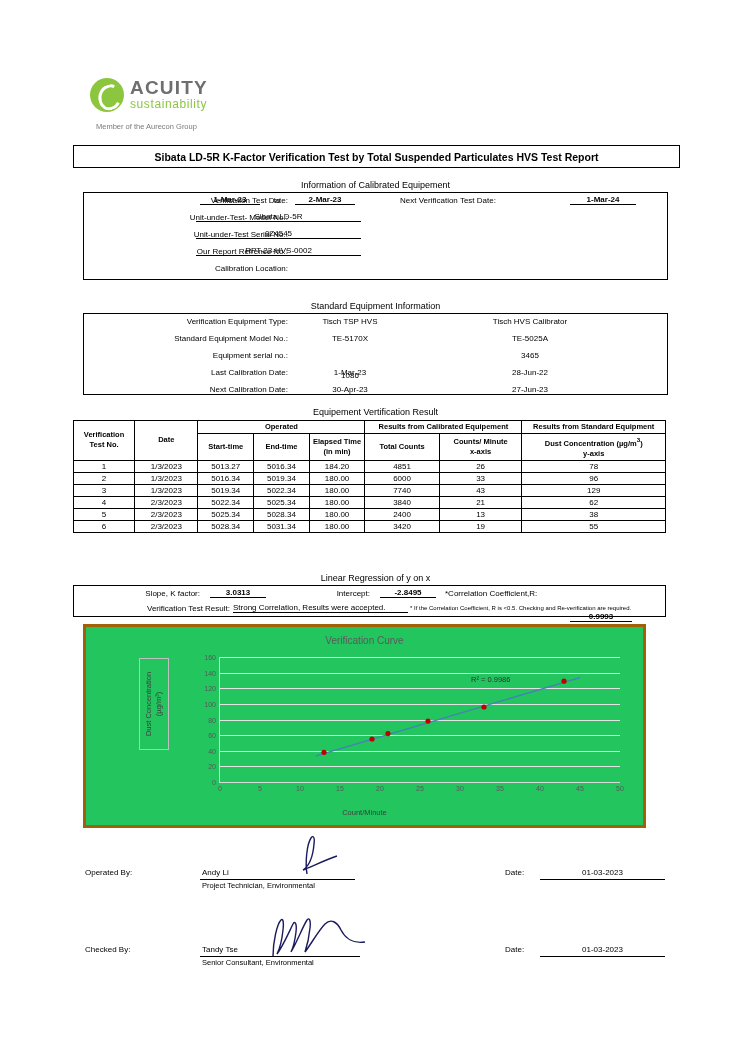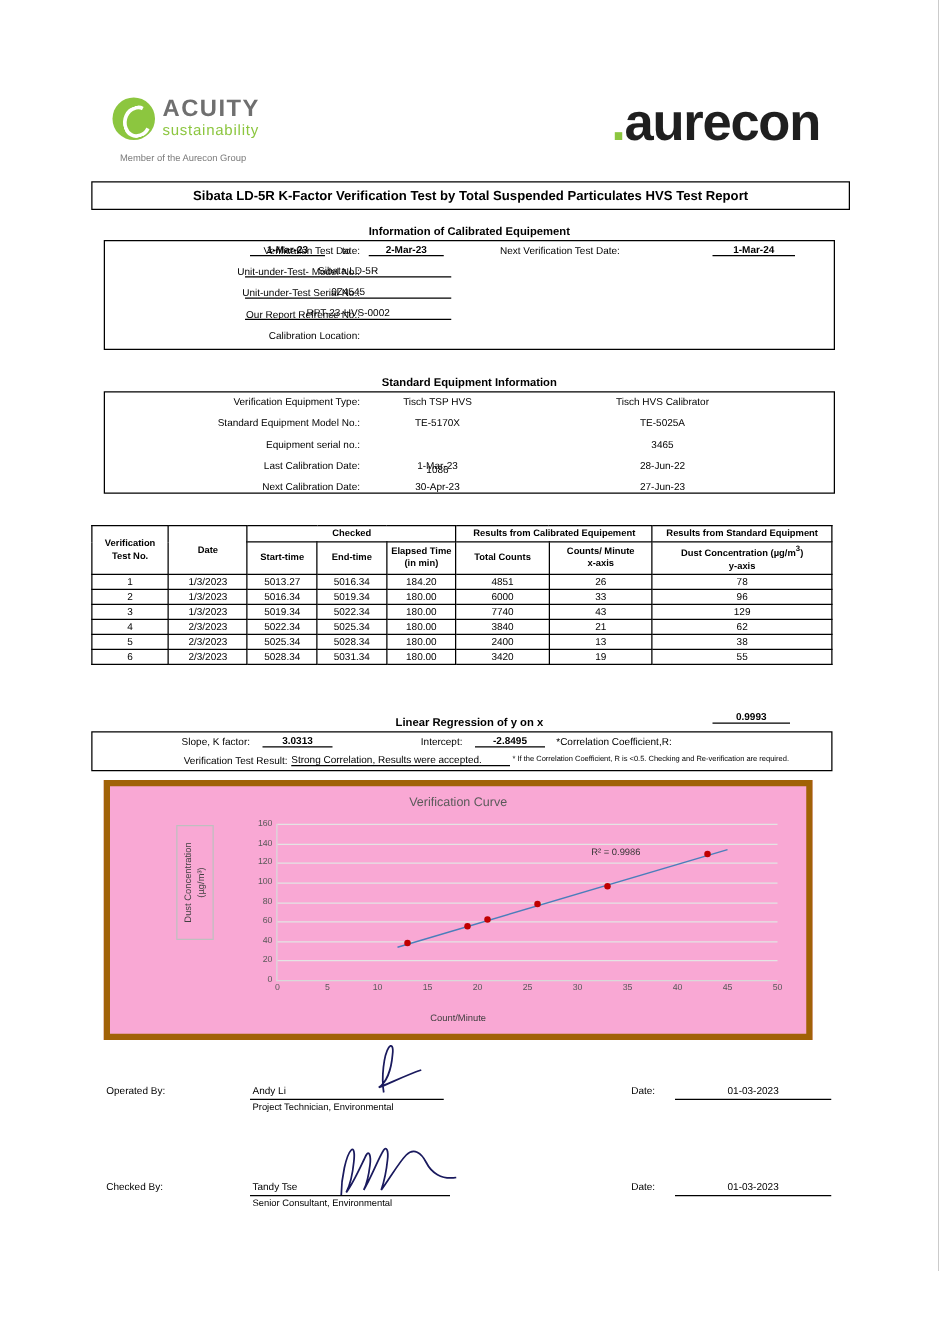".aurecon" div.aurecon { html: <div><span>.</span><span>aurecon</span></div> -> none }
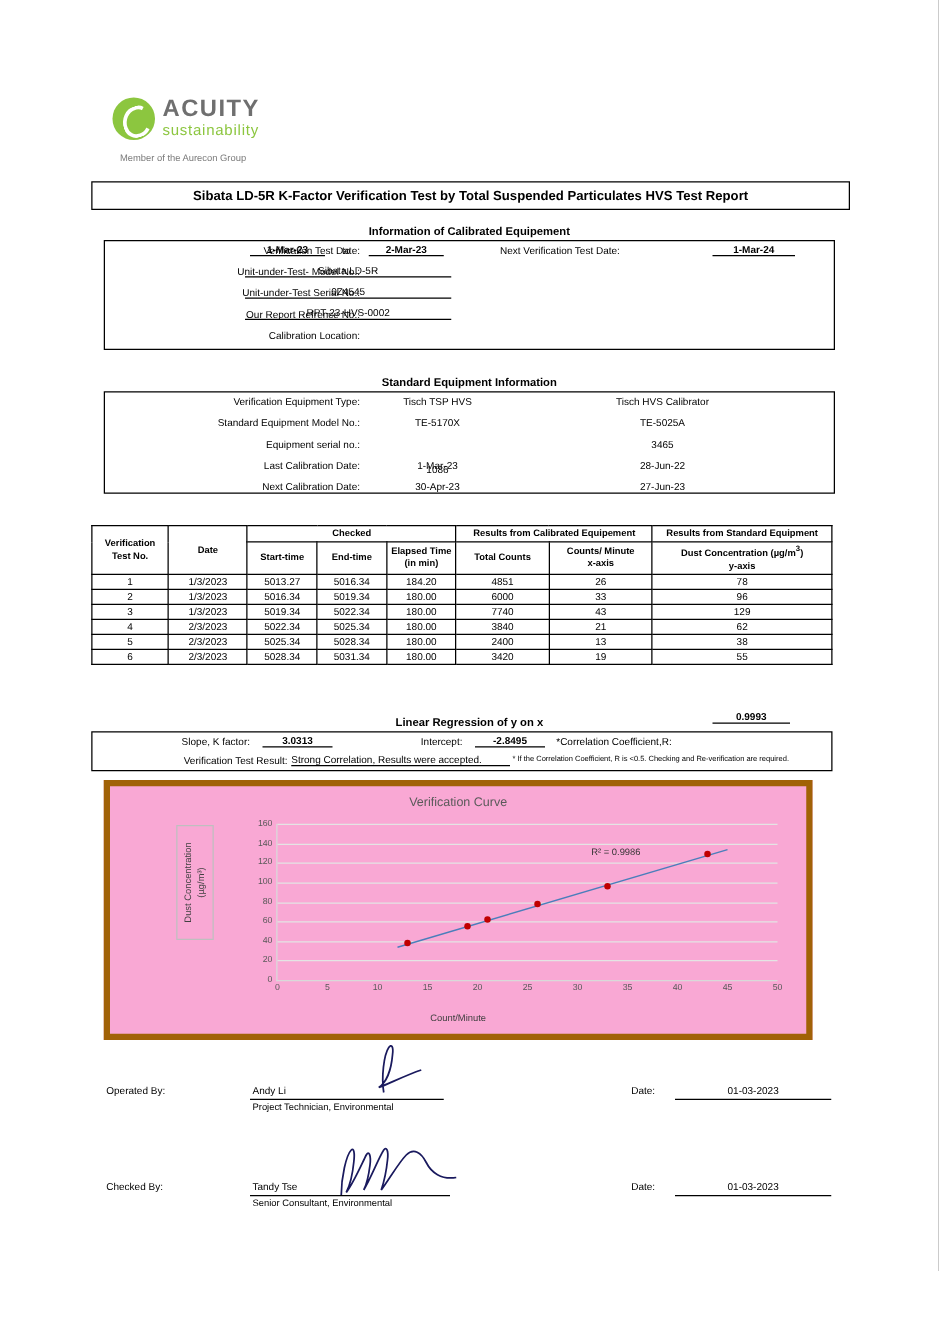"Information of Calibrated Equipement" .sec-head { font-weight: bold -> normal }
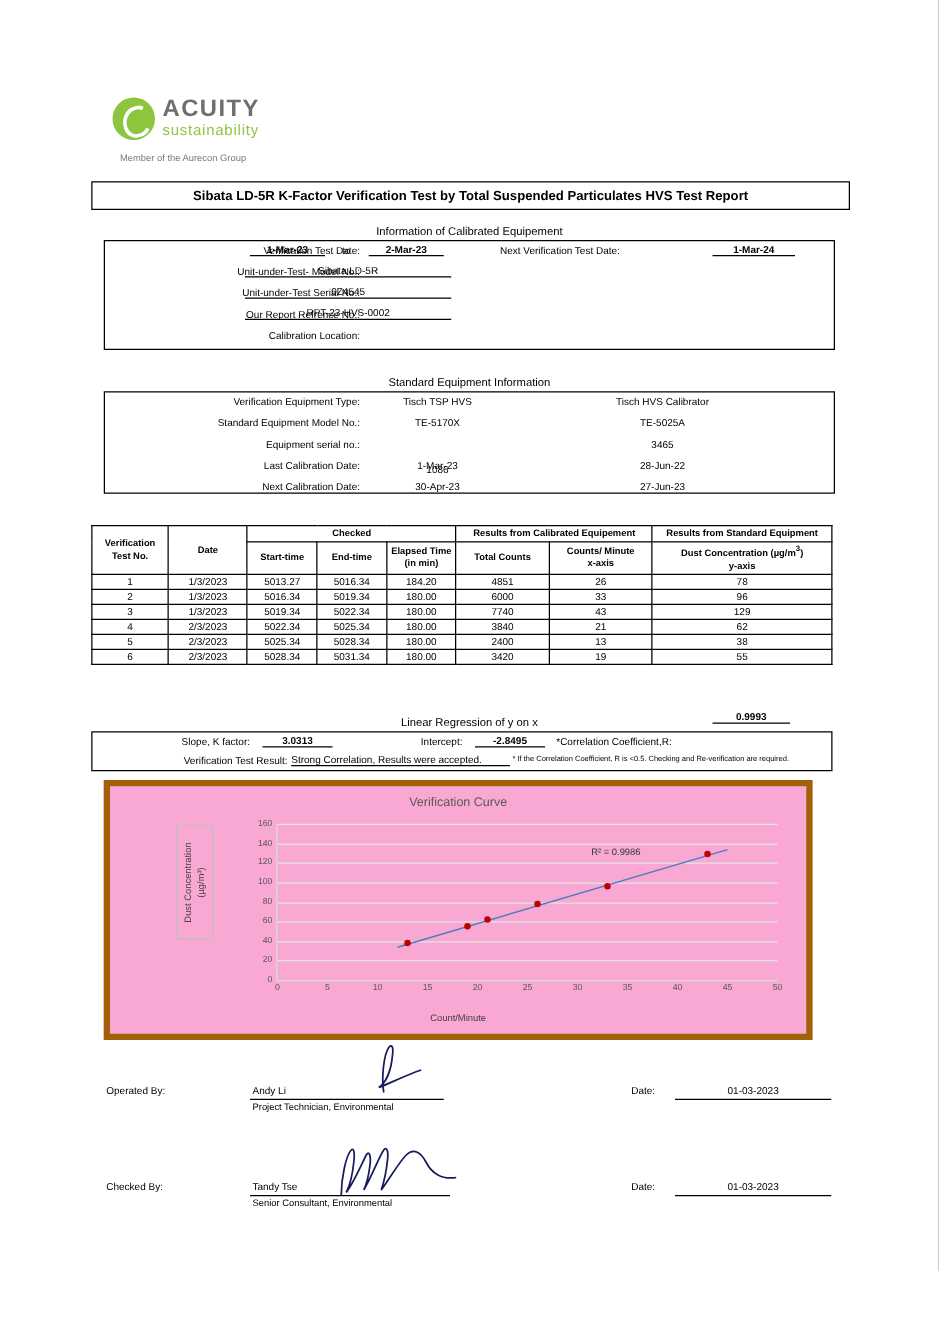"Equipement Vertification Result" div.sec-head { html: none -> <div>Equipement Vertification Result</div> }
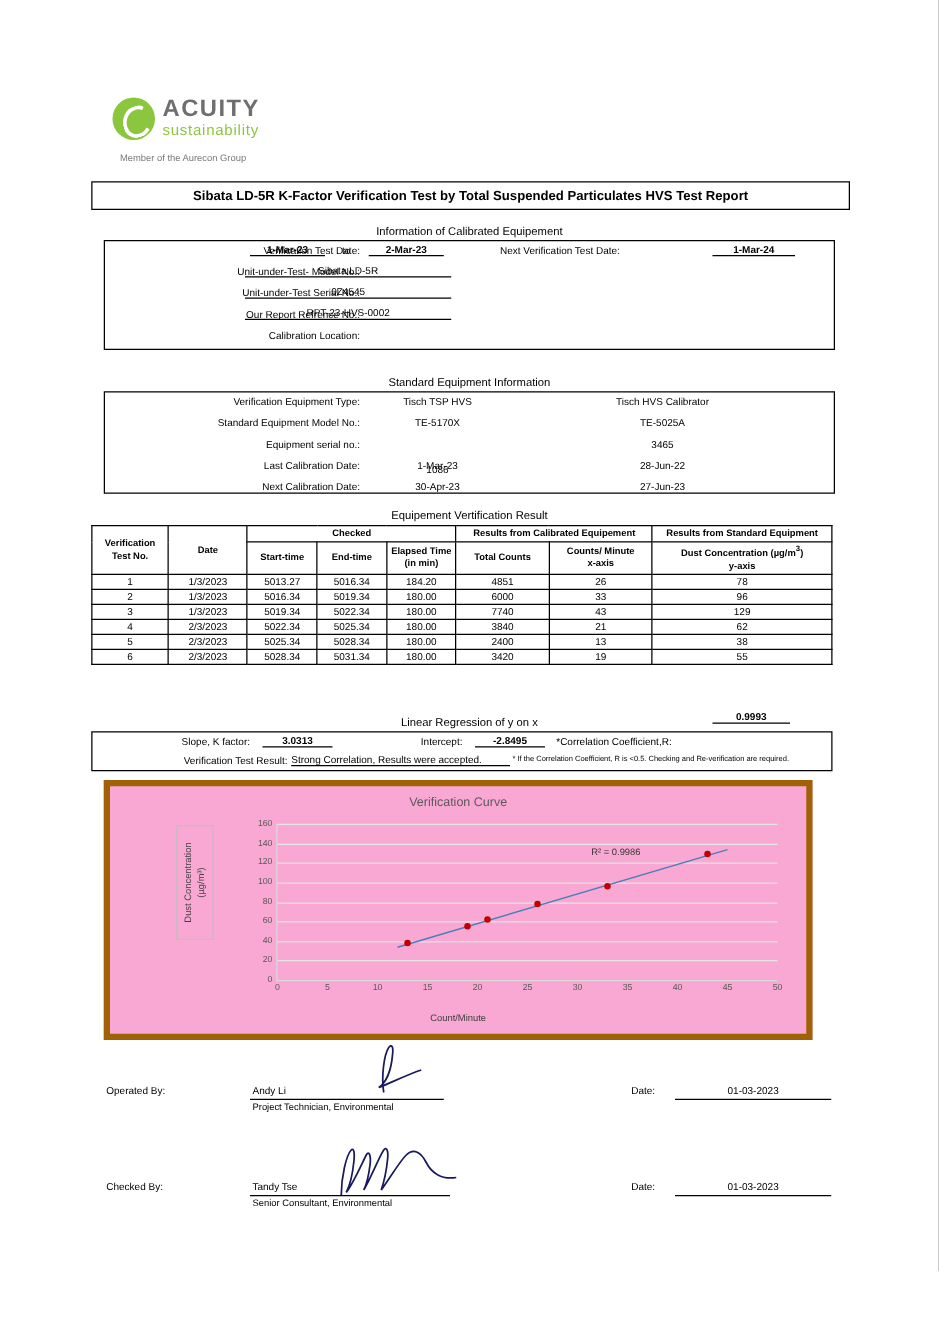"Checked" th { text: Checked -> Operated }
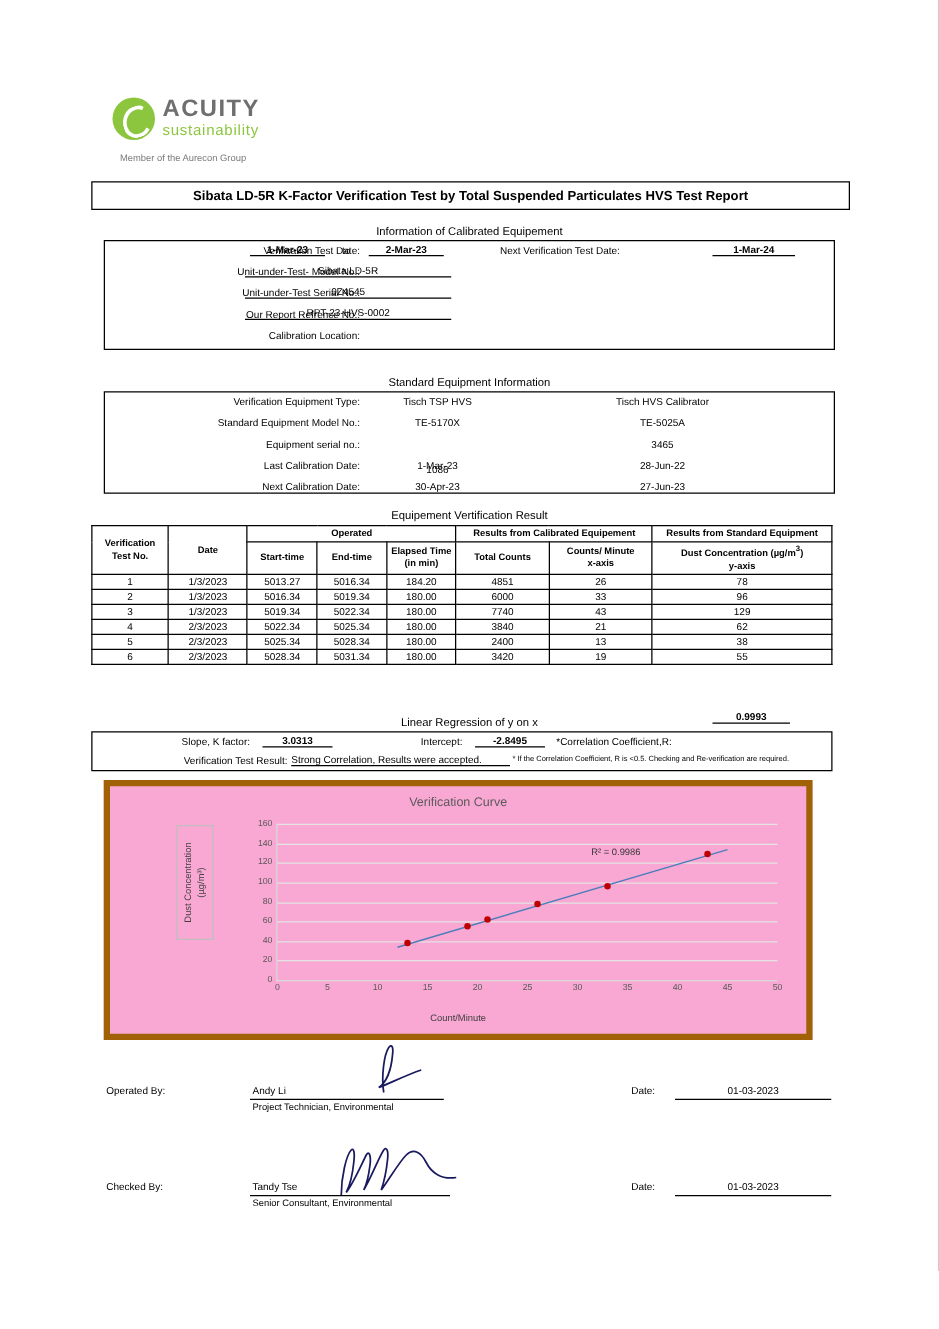"0.9993" div.val { top: 569px -> 612px }
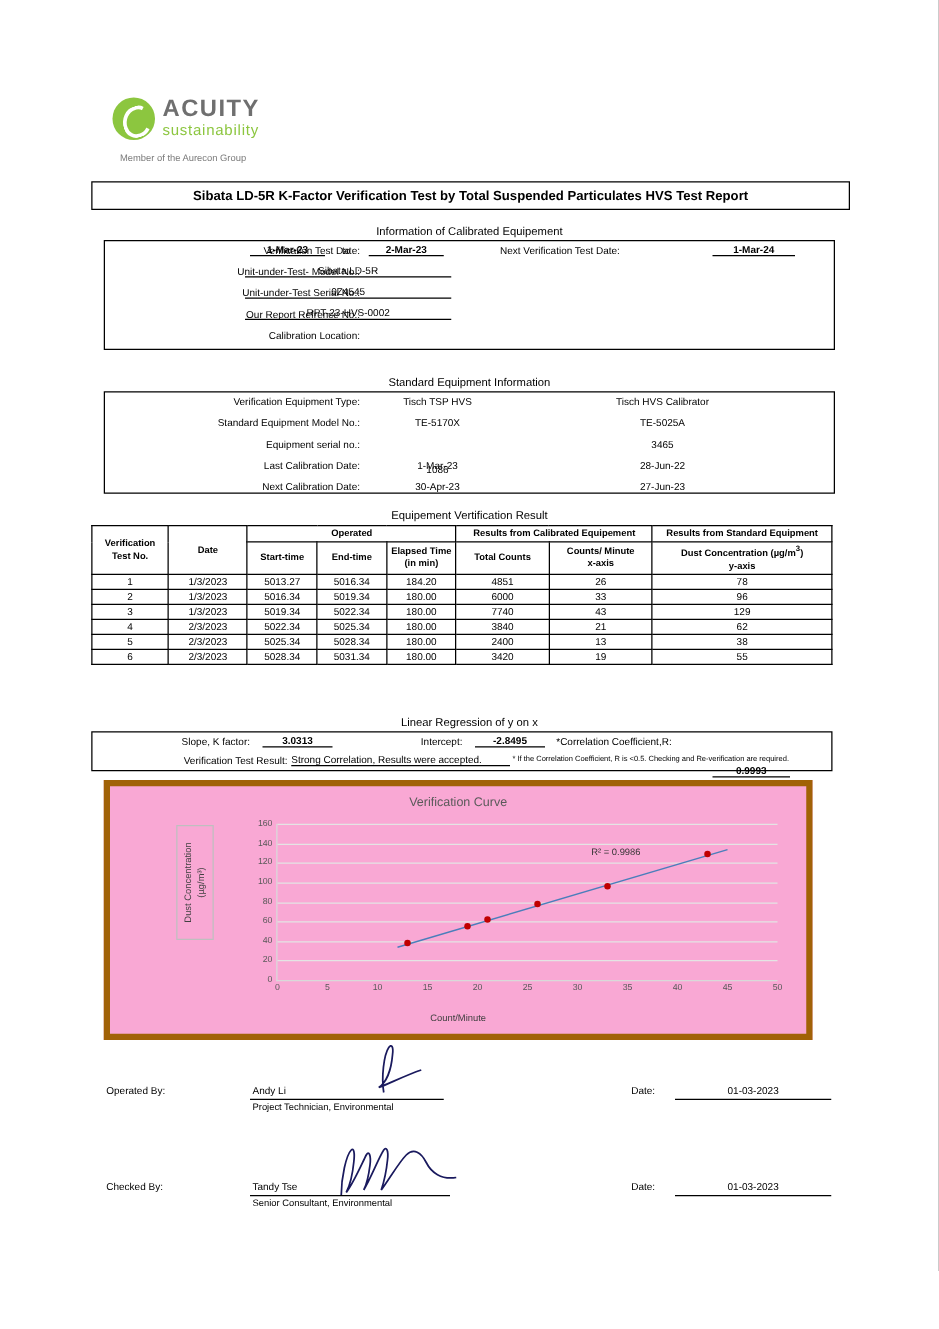"Verification Curve" .chart-box { background: #f9a8d4 -> #22c55e; border: 5px solid #a16207 -> 3px solid #a16207 }
